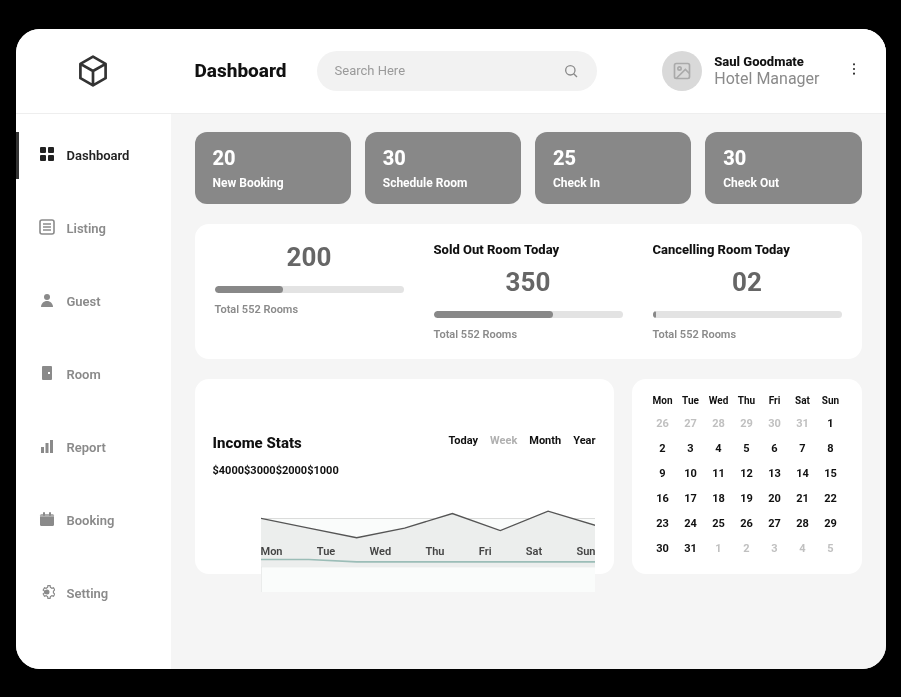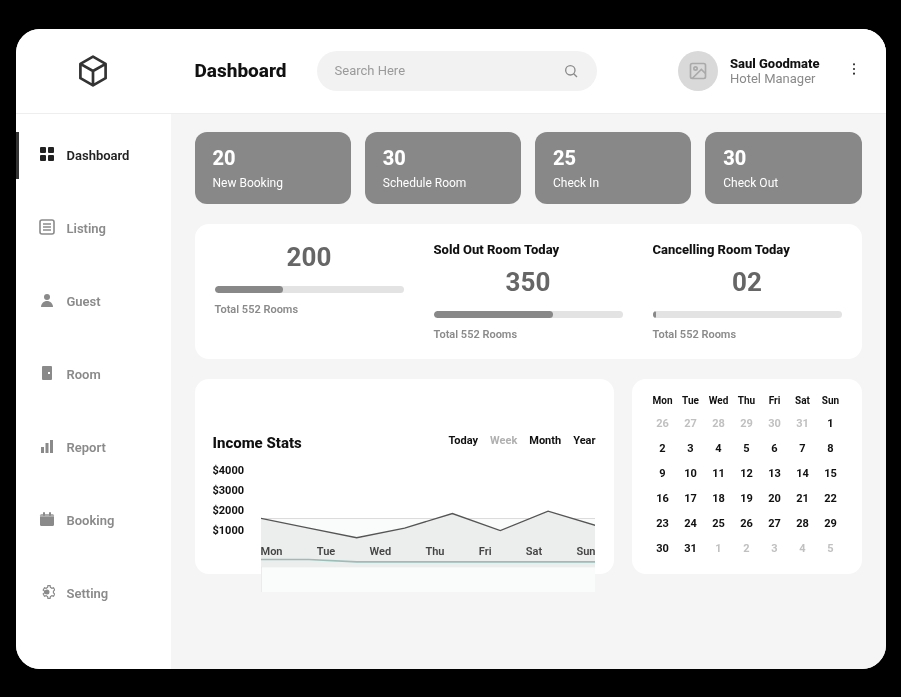"Hotel Manager" .user-info .urole { font-size: 13px -> 16px }
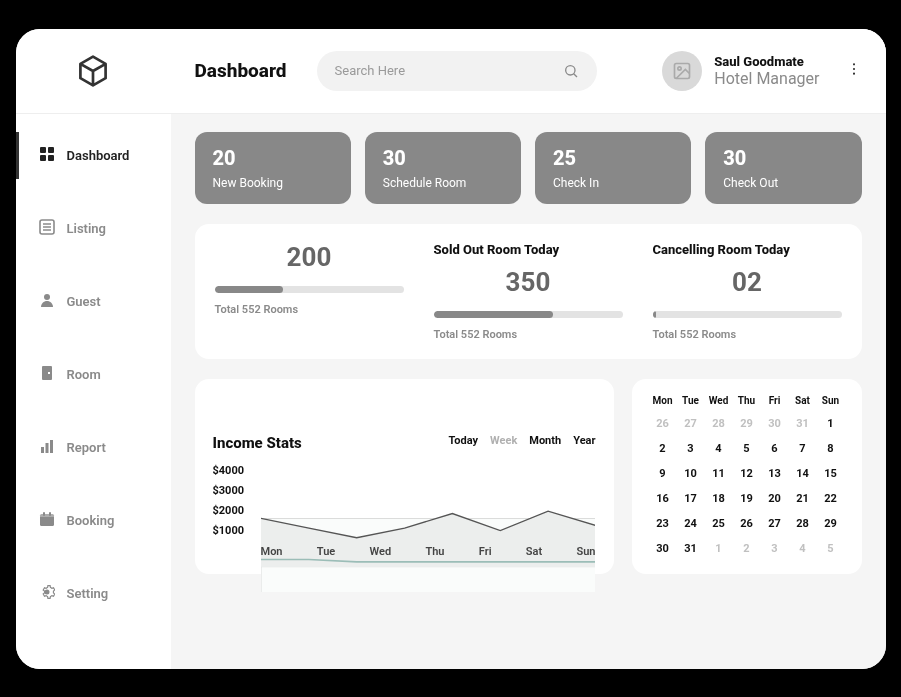"New Booking" .stat-card .lbl { font-weight: 400 -> 700 }
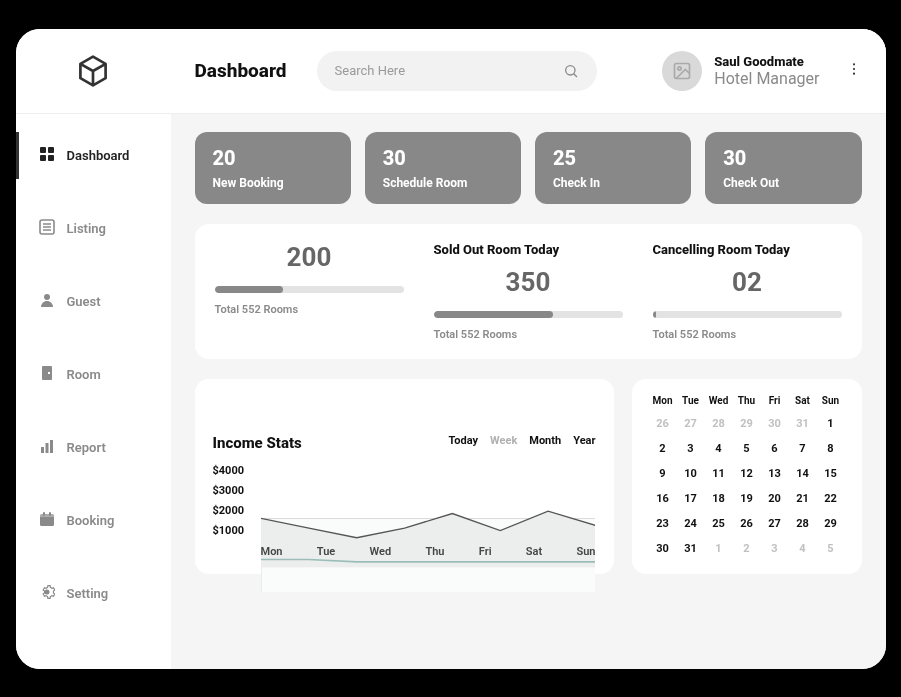"$4000" .ylabels { bottom: 20px -> 32px; flex-direction: column -> row }
